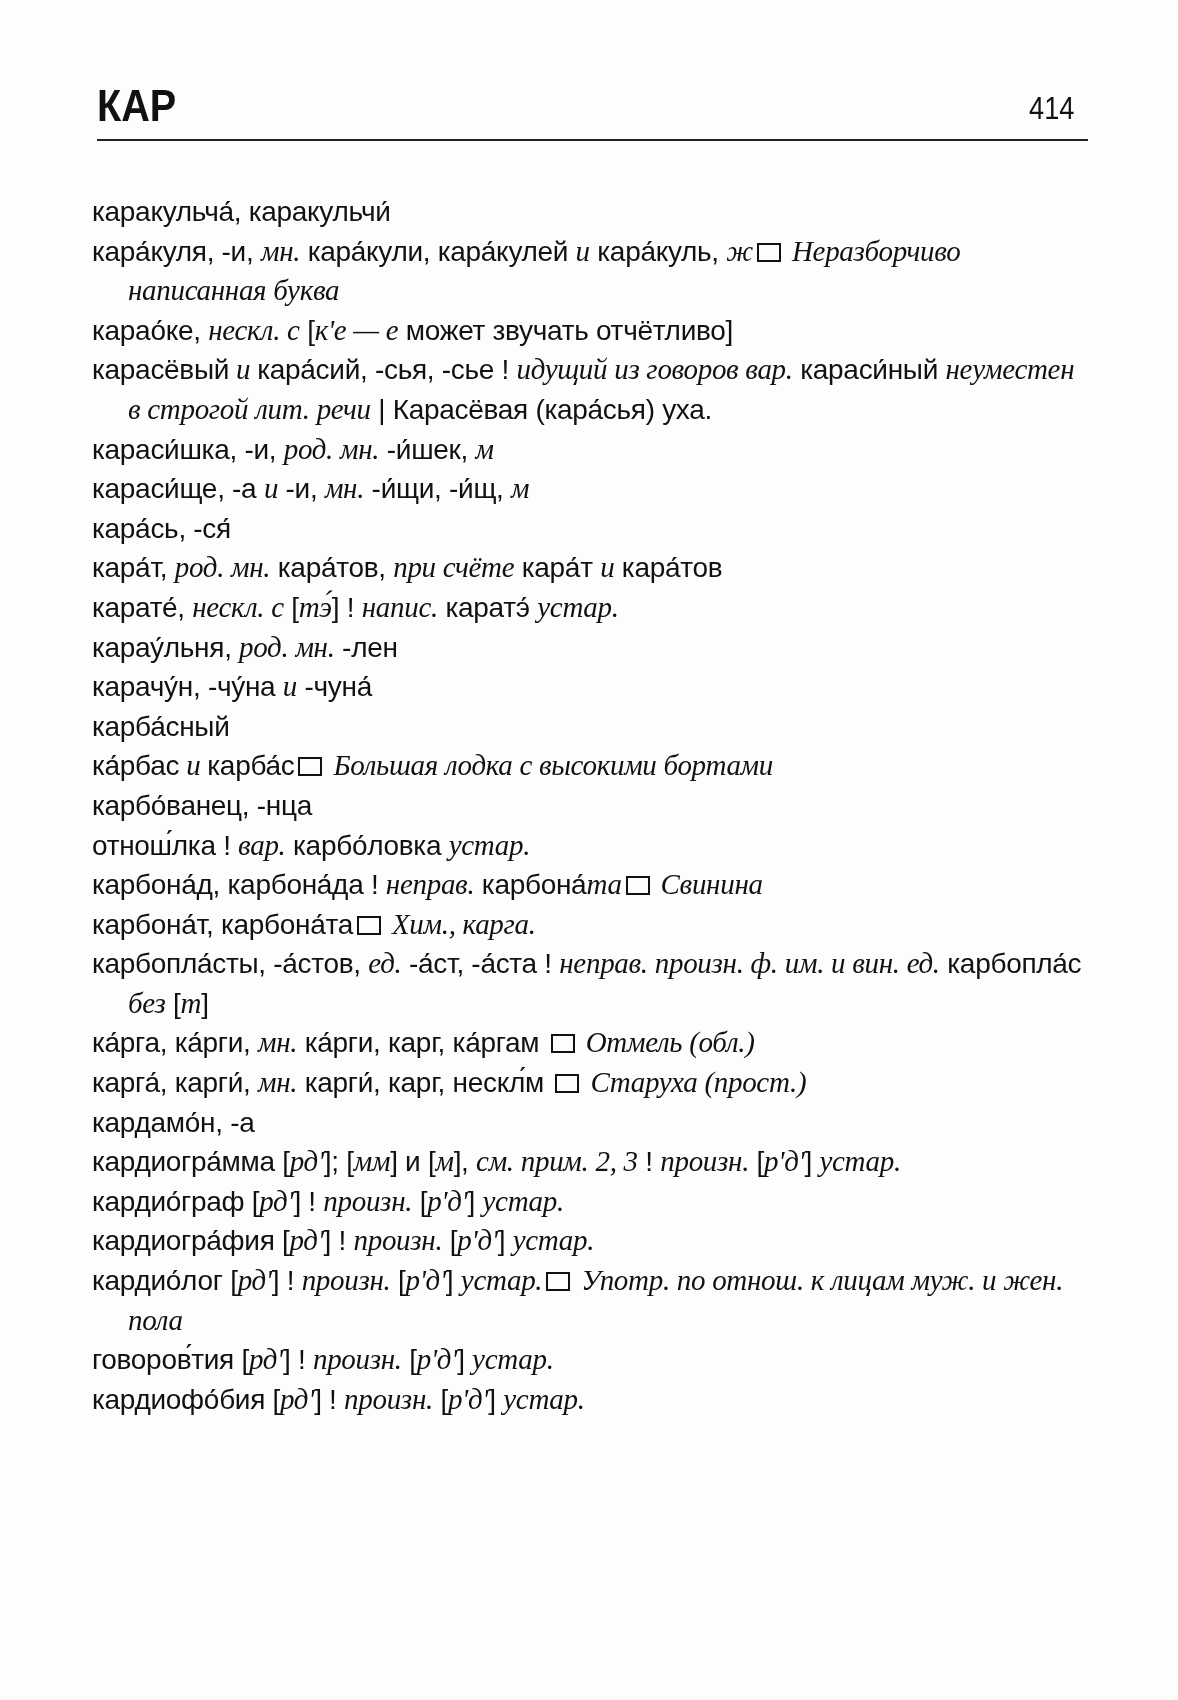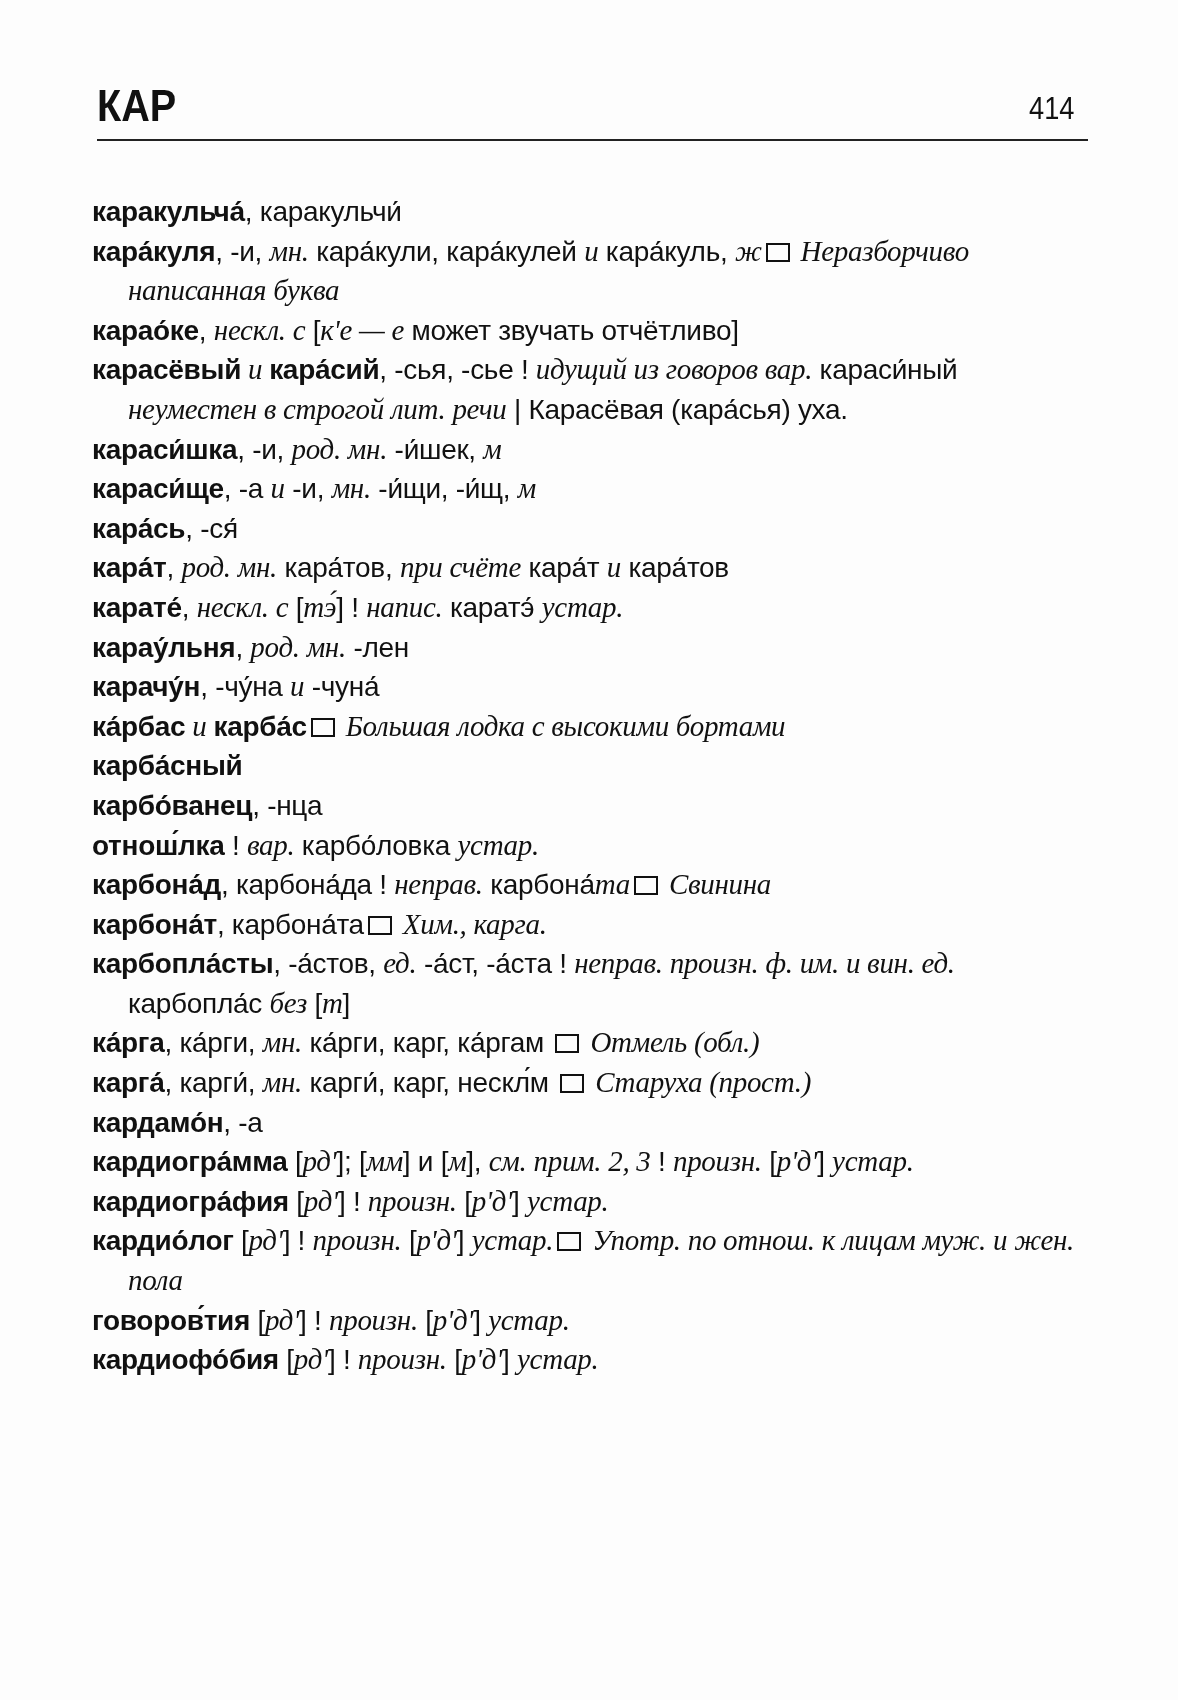"каракульча́" .entry span.b { font-weight: bold -> normal }
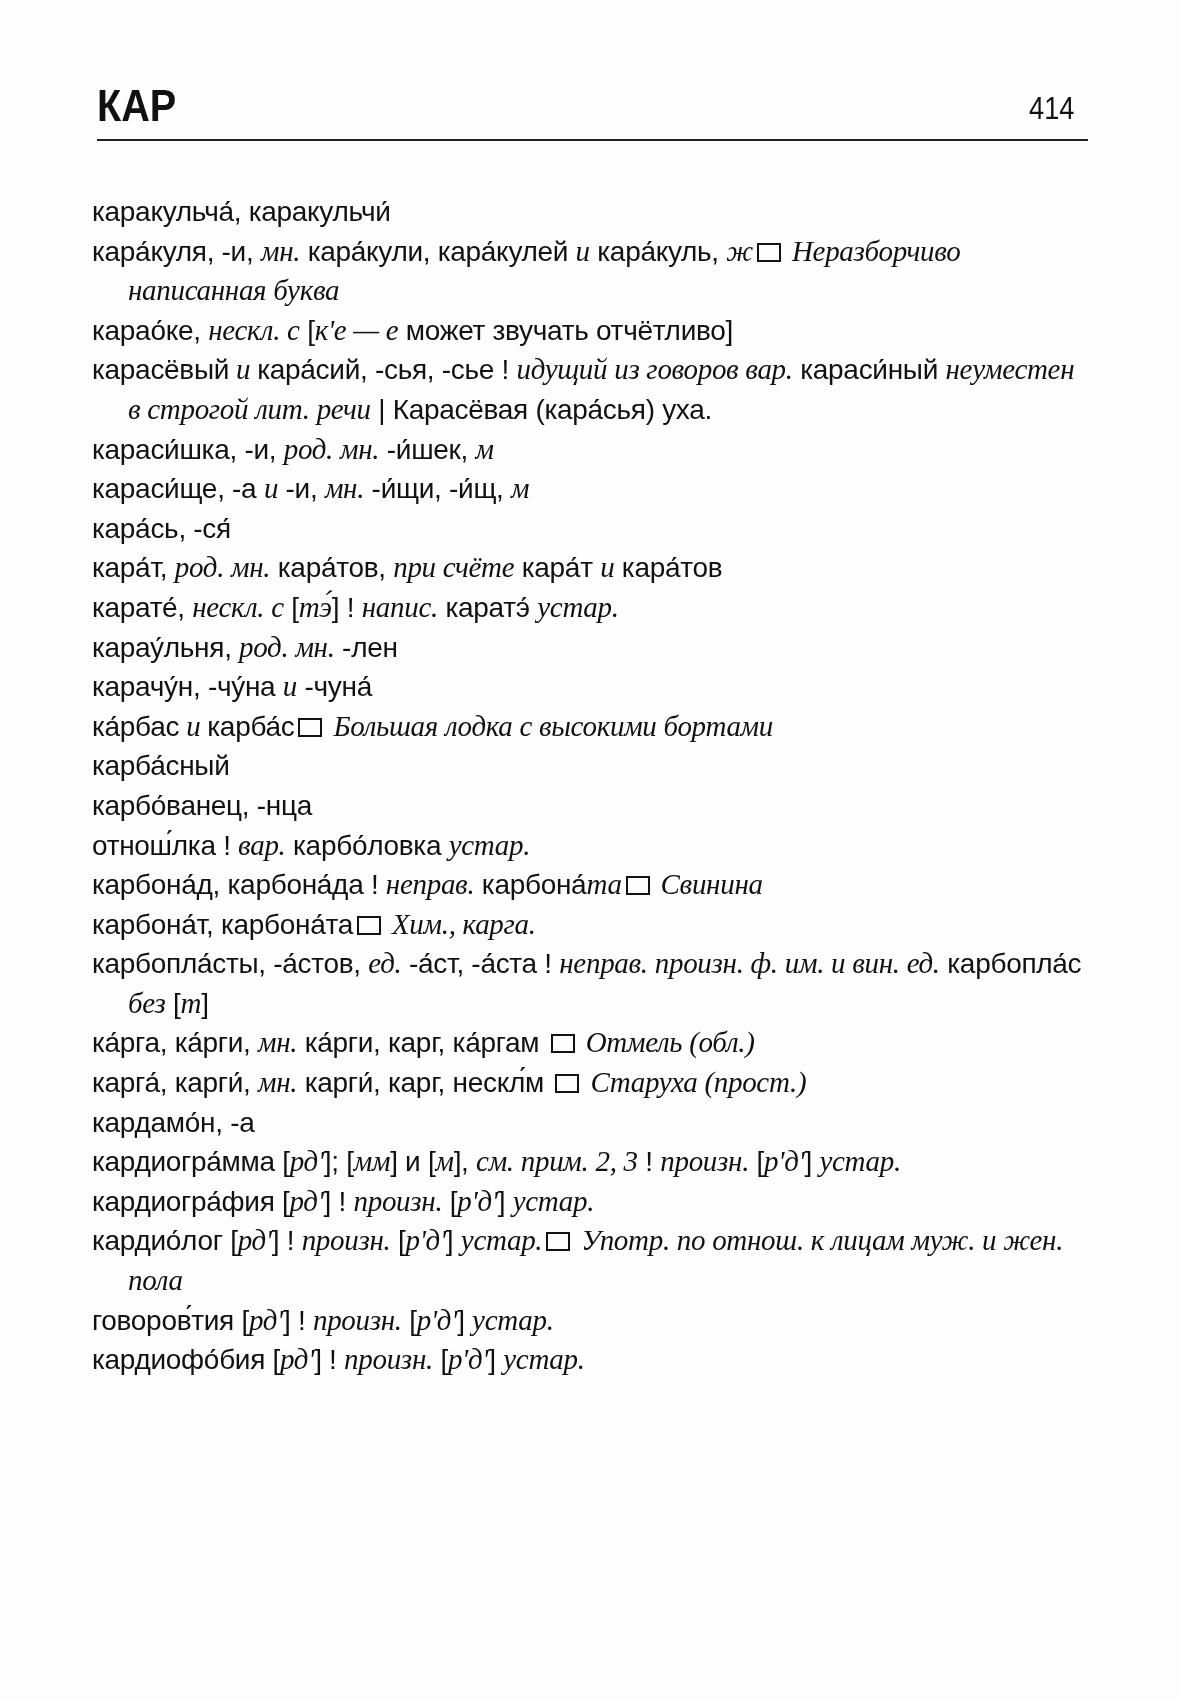"ка́рбас и карба́с Большая лодка" div.entry { order: before "карба́сный" -> after "карба́сный" }
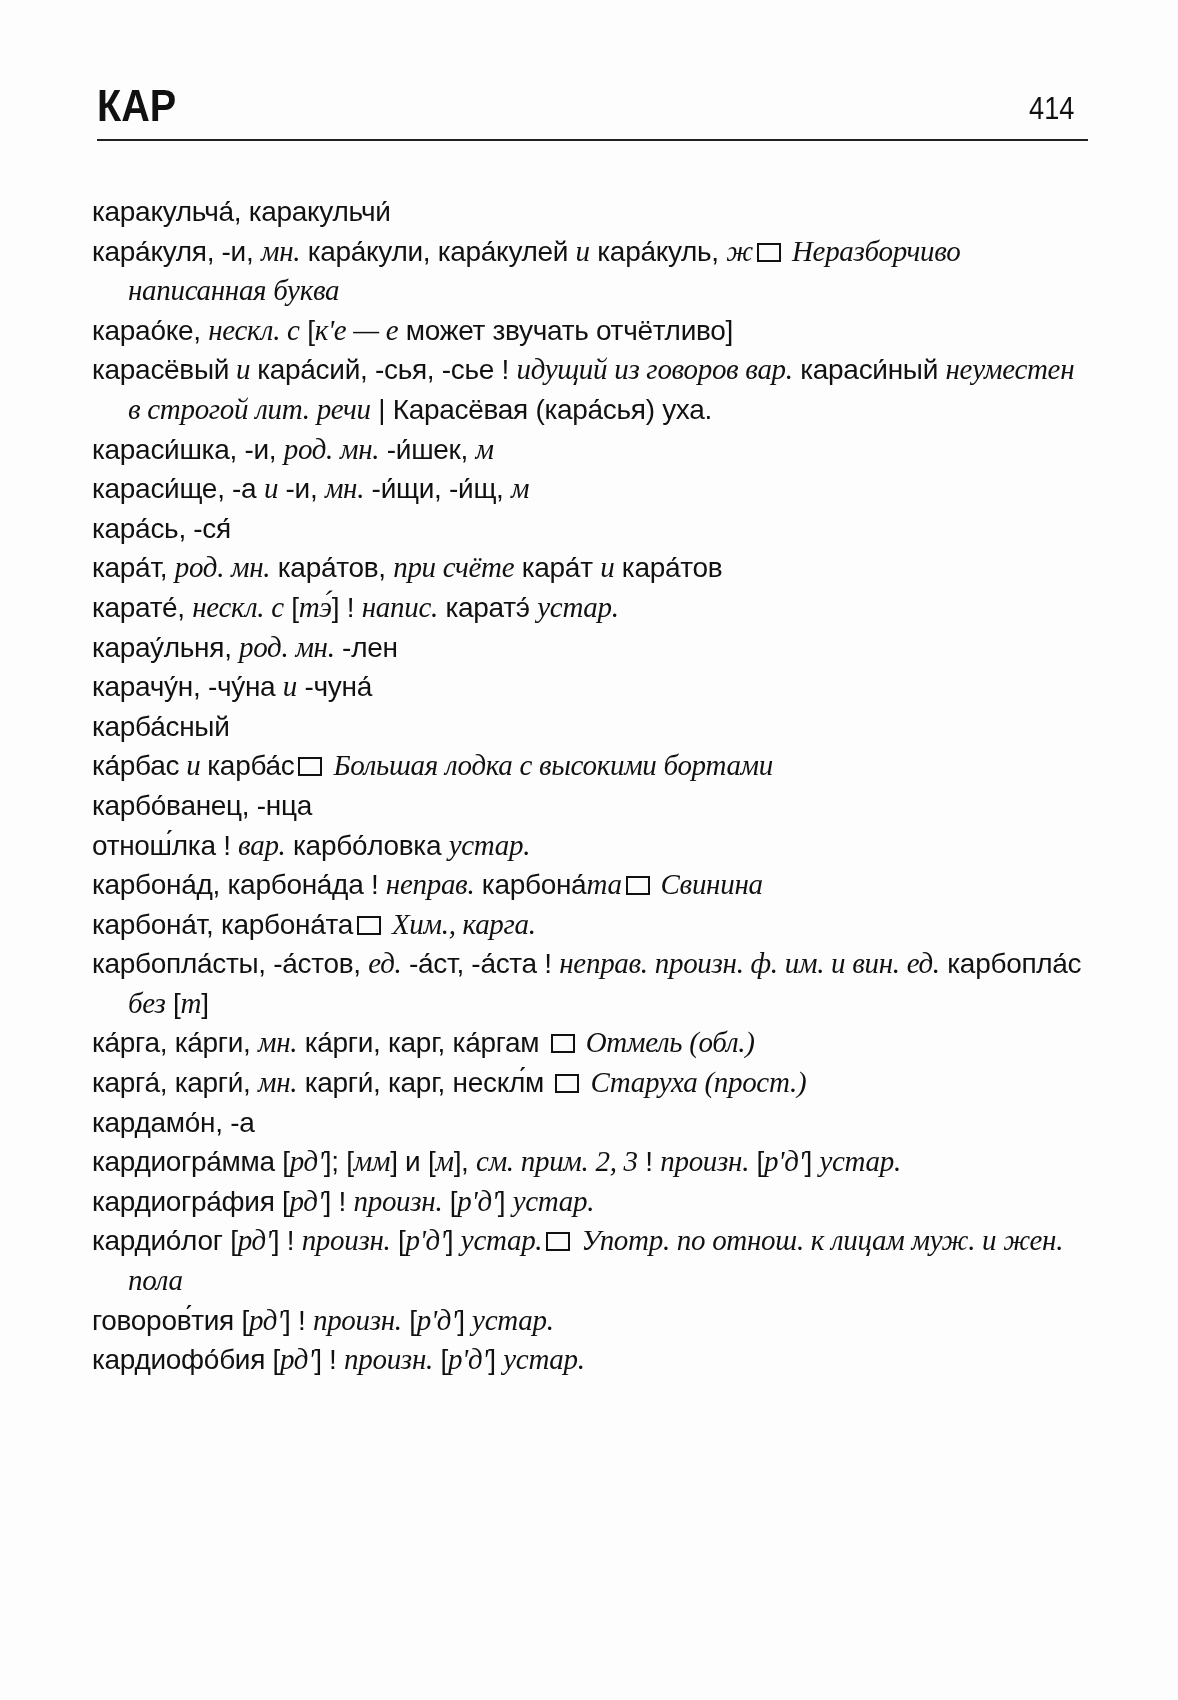"кардио́граф [рд'] ! произн. [р'д']" div.entry { html: none -> <div><span>кардио́граф</span><span> [</span><span>рд'</span><span>] ! </span><span>произн.</span><span> [</span><span>р'д'</span><span>] </span><span>устар.</span></div> }
